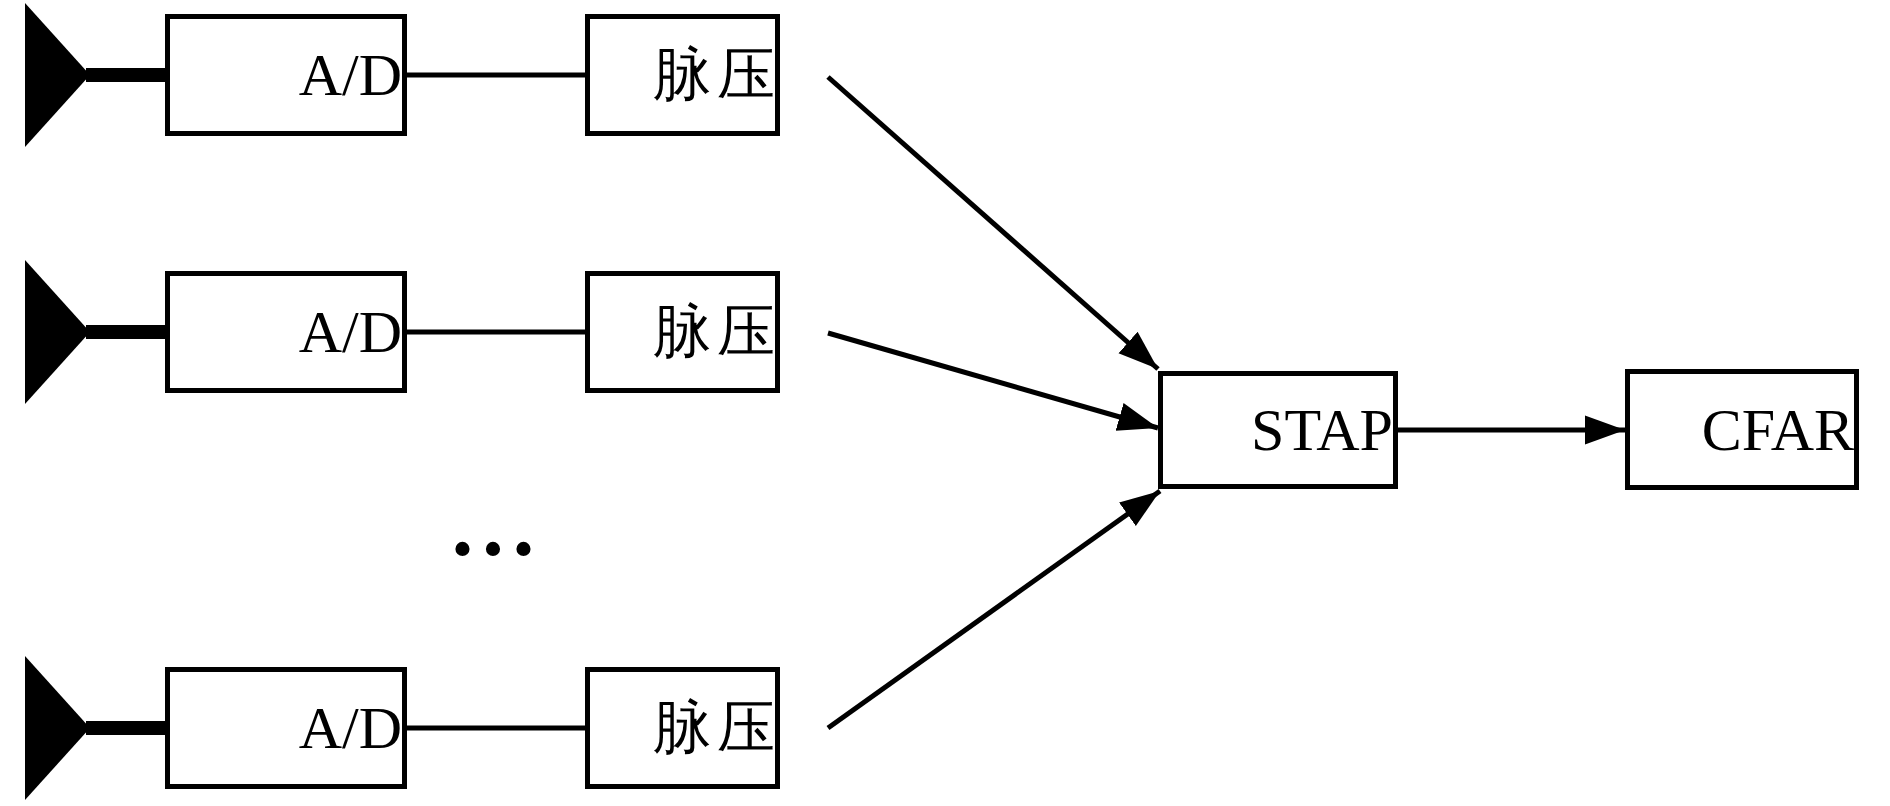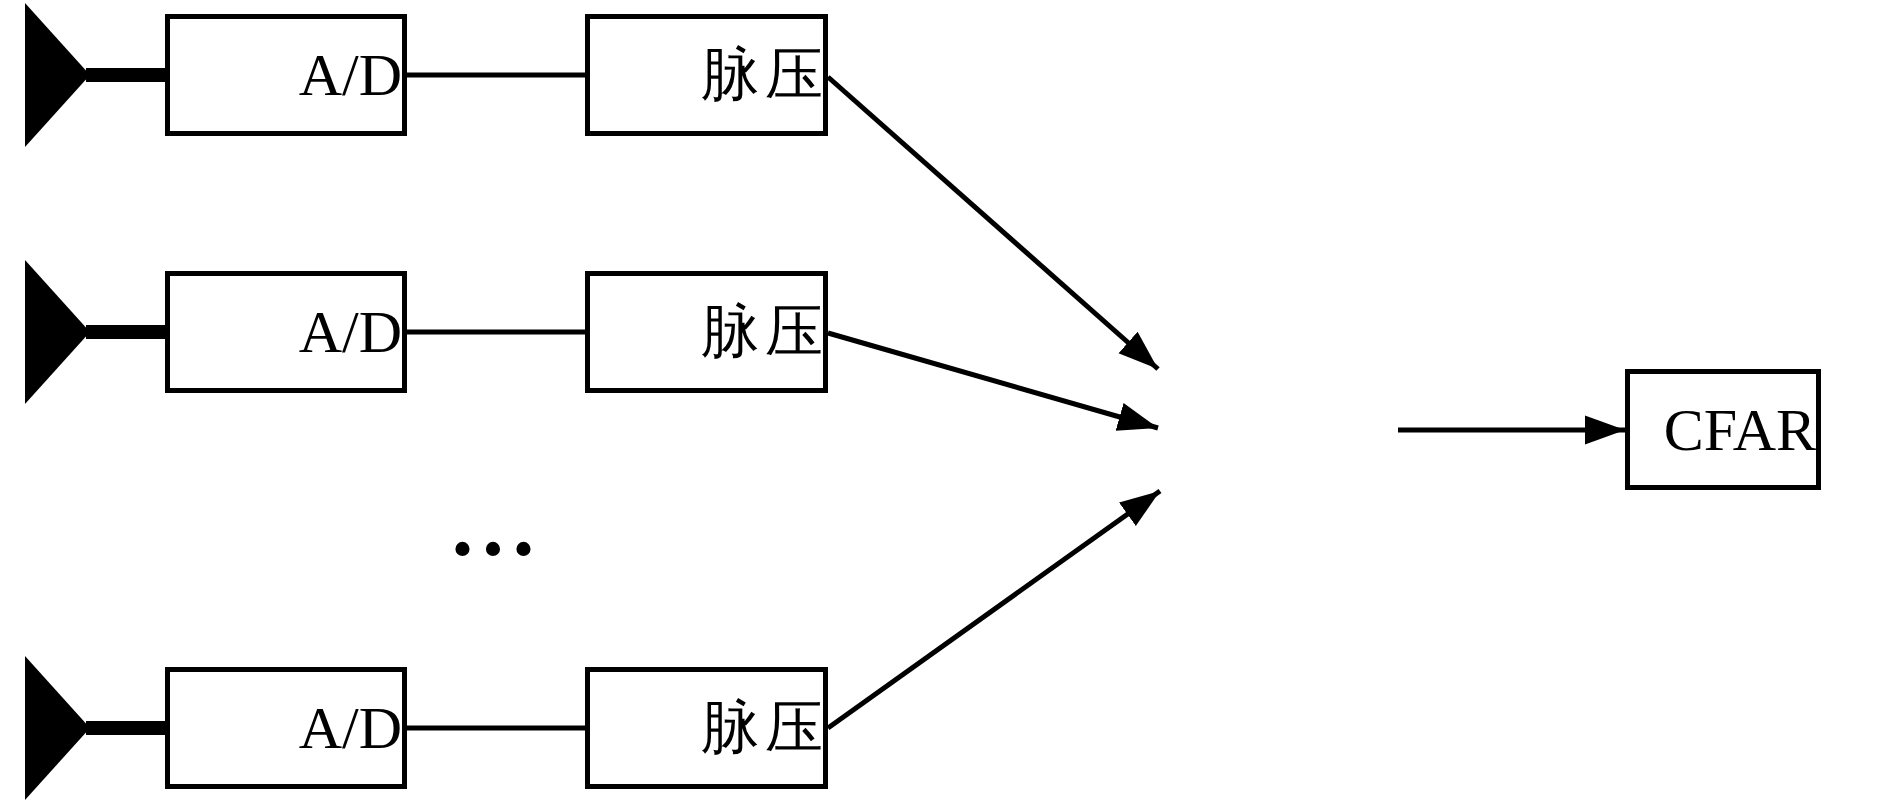"脉压" .box-pc1, .box-pc2, .box-pc3 { width: 243px -> 195px }
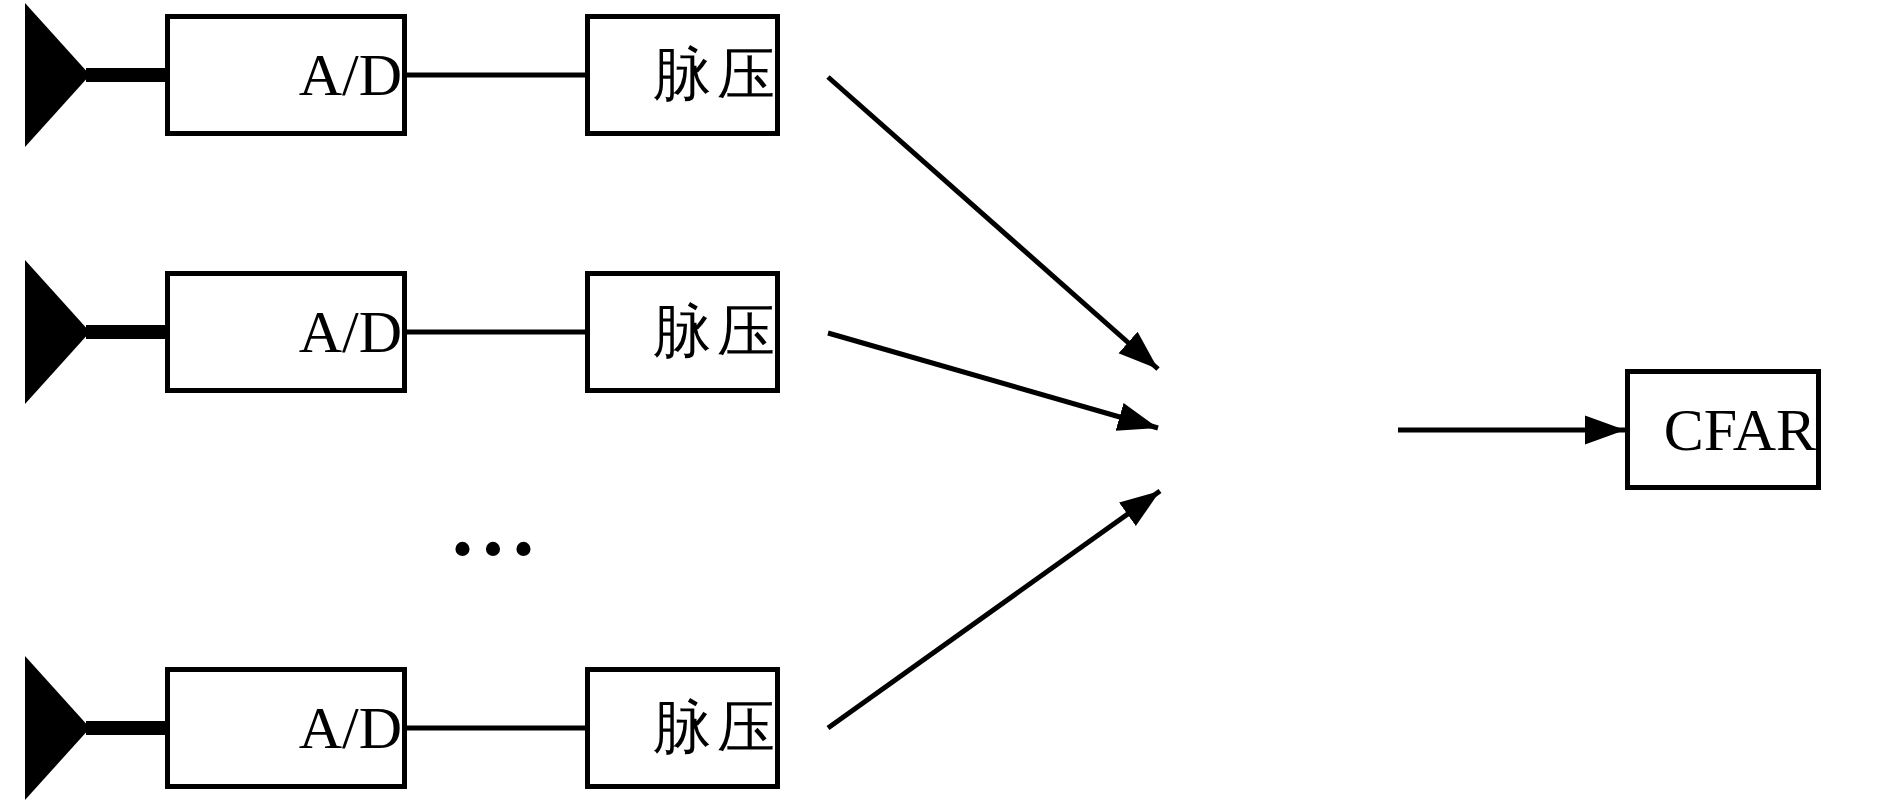"STAP" div.node { html: none -> <div> <span>STAP</span> </div> }
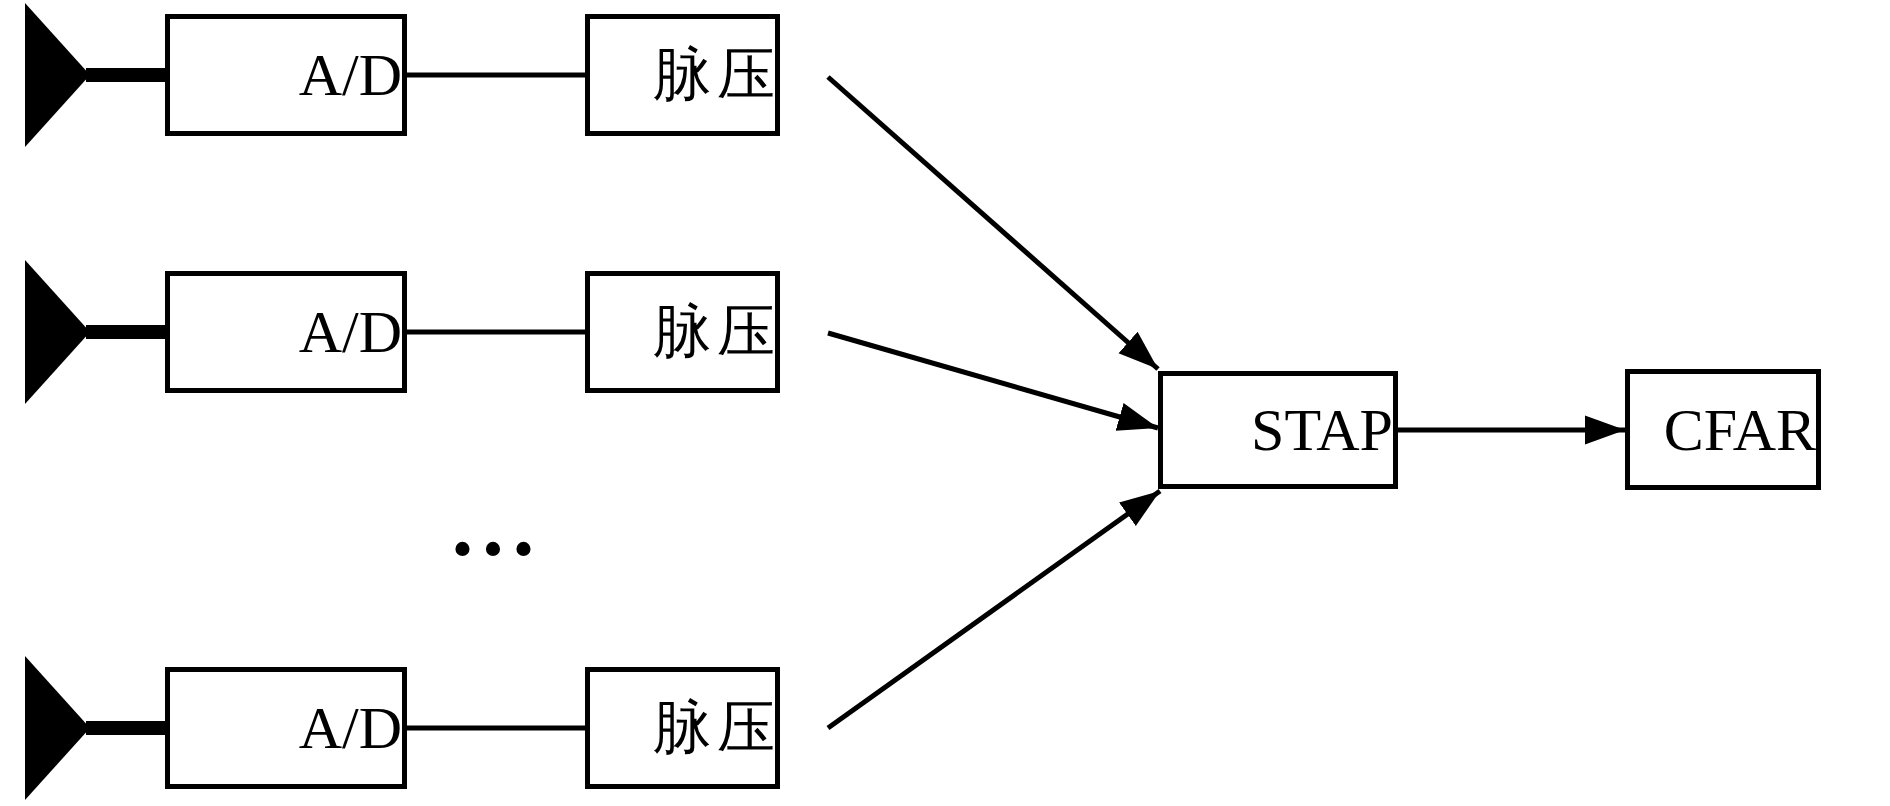"CFAR" .box-cfar { width: 196px -> 234px }
